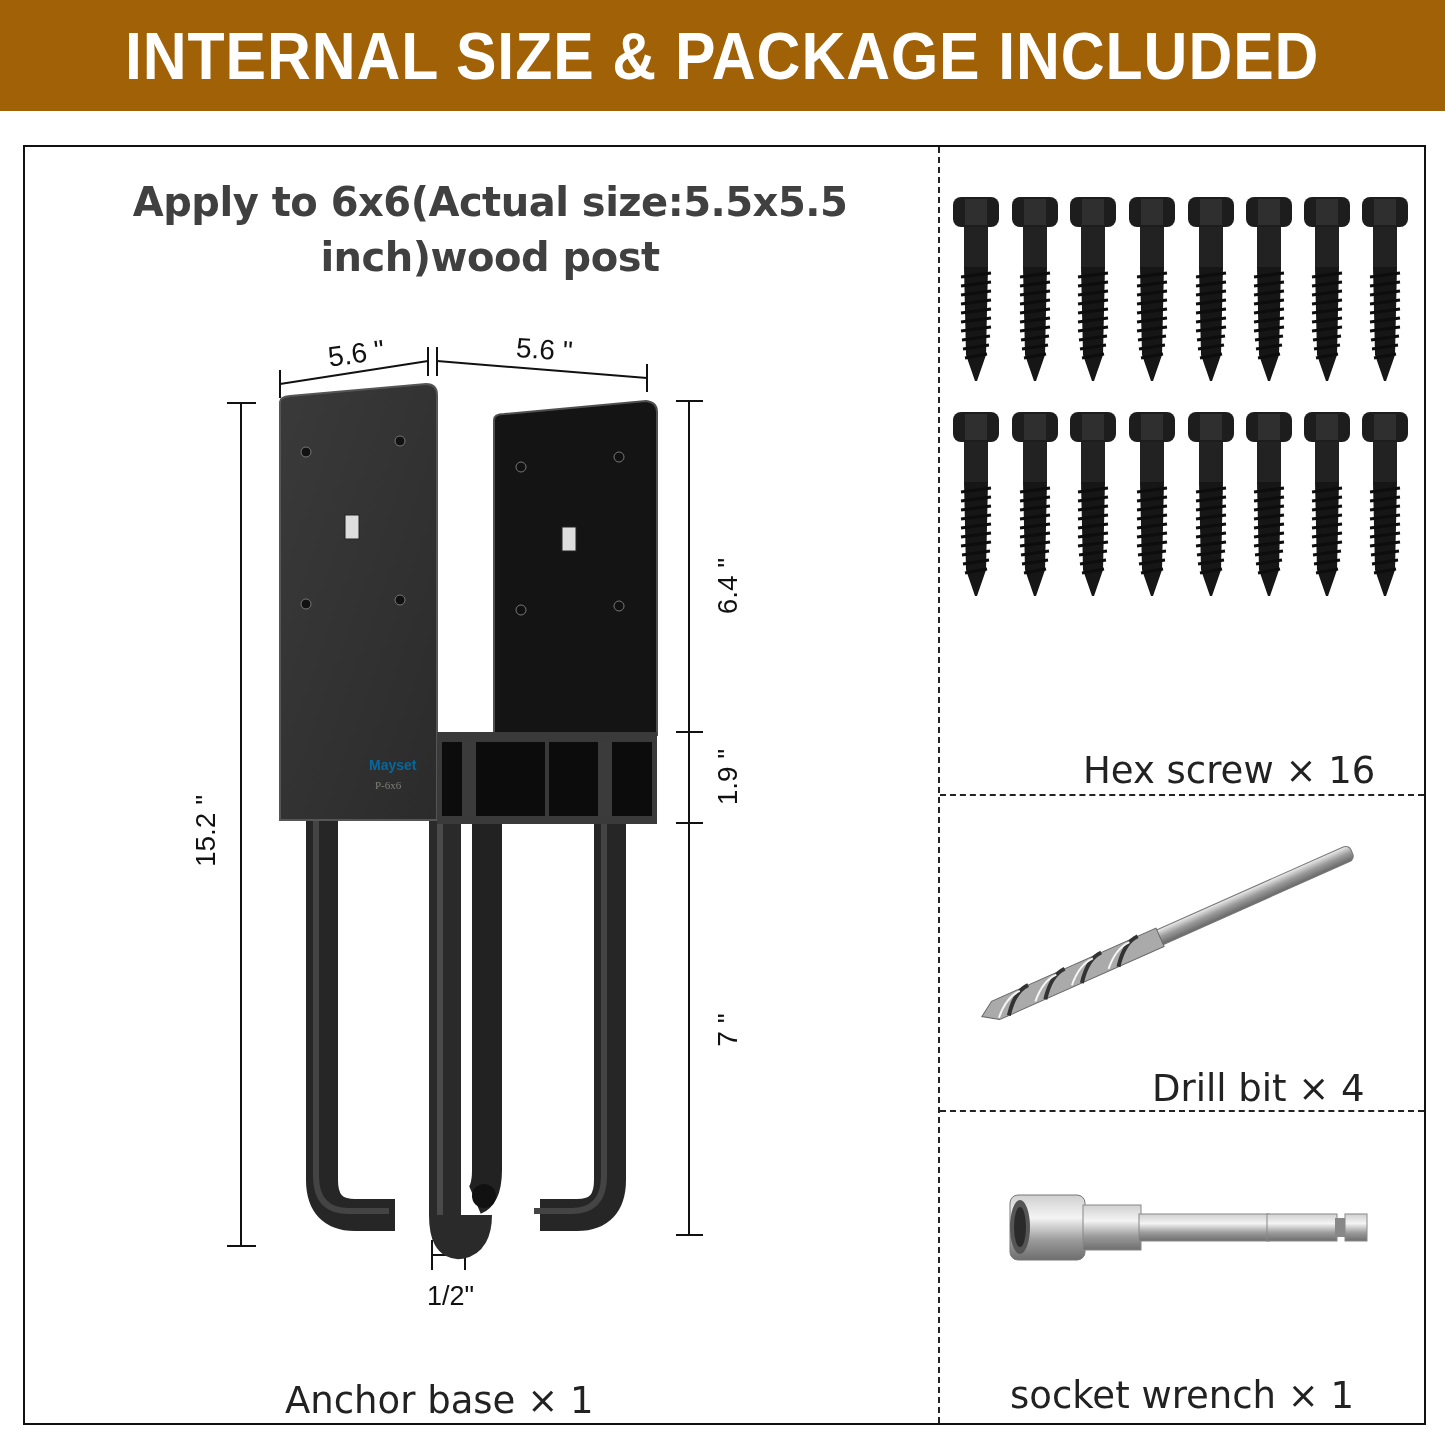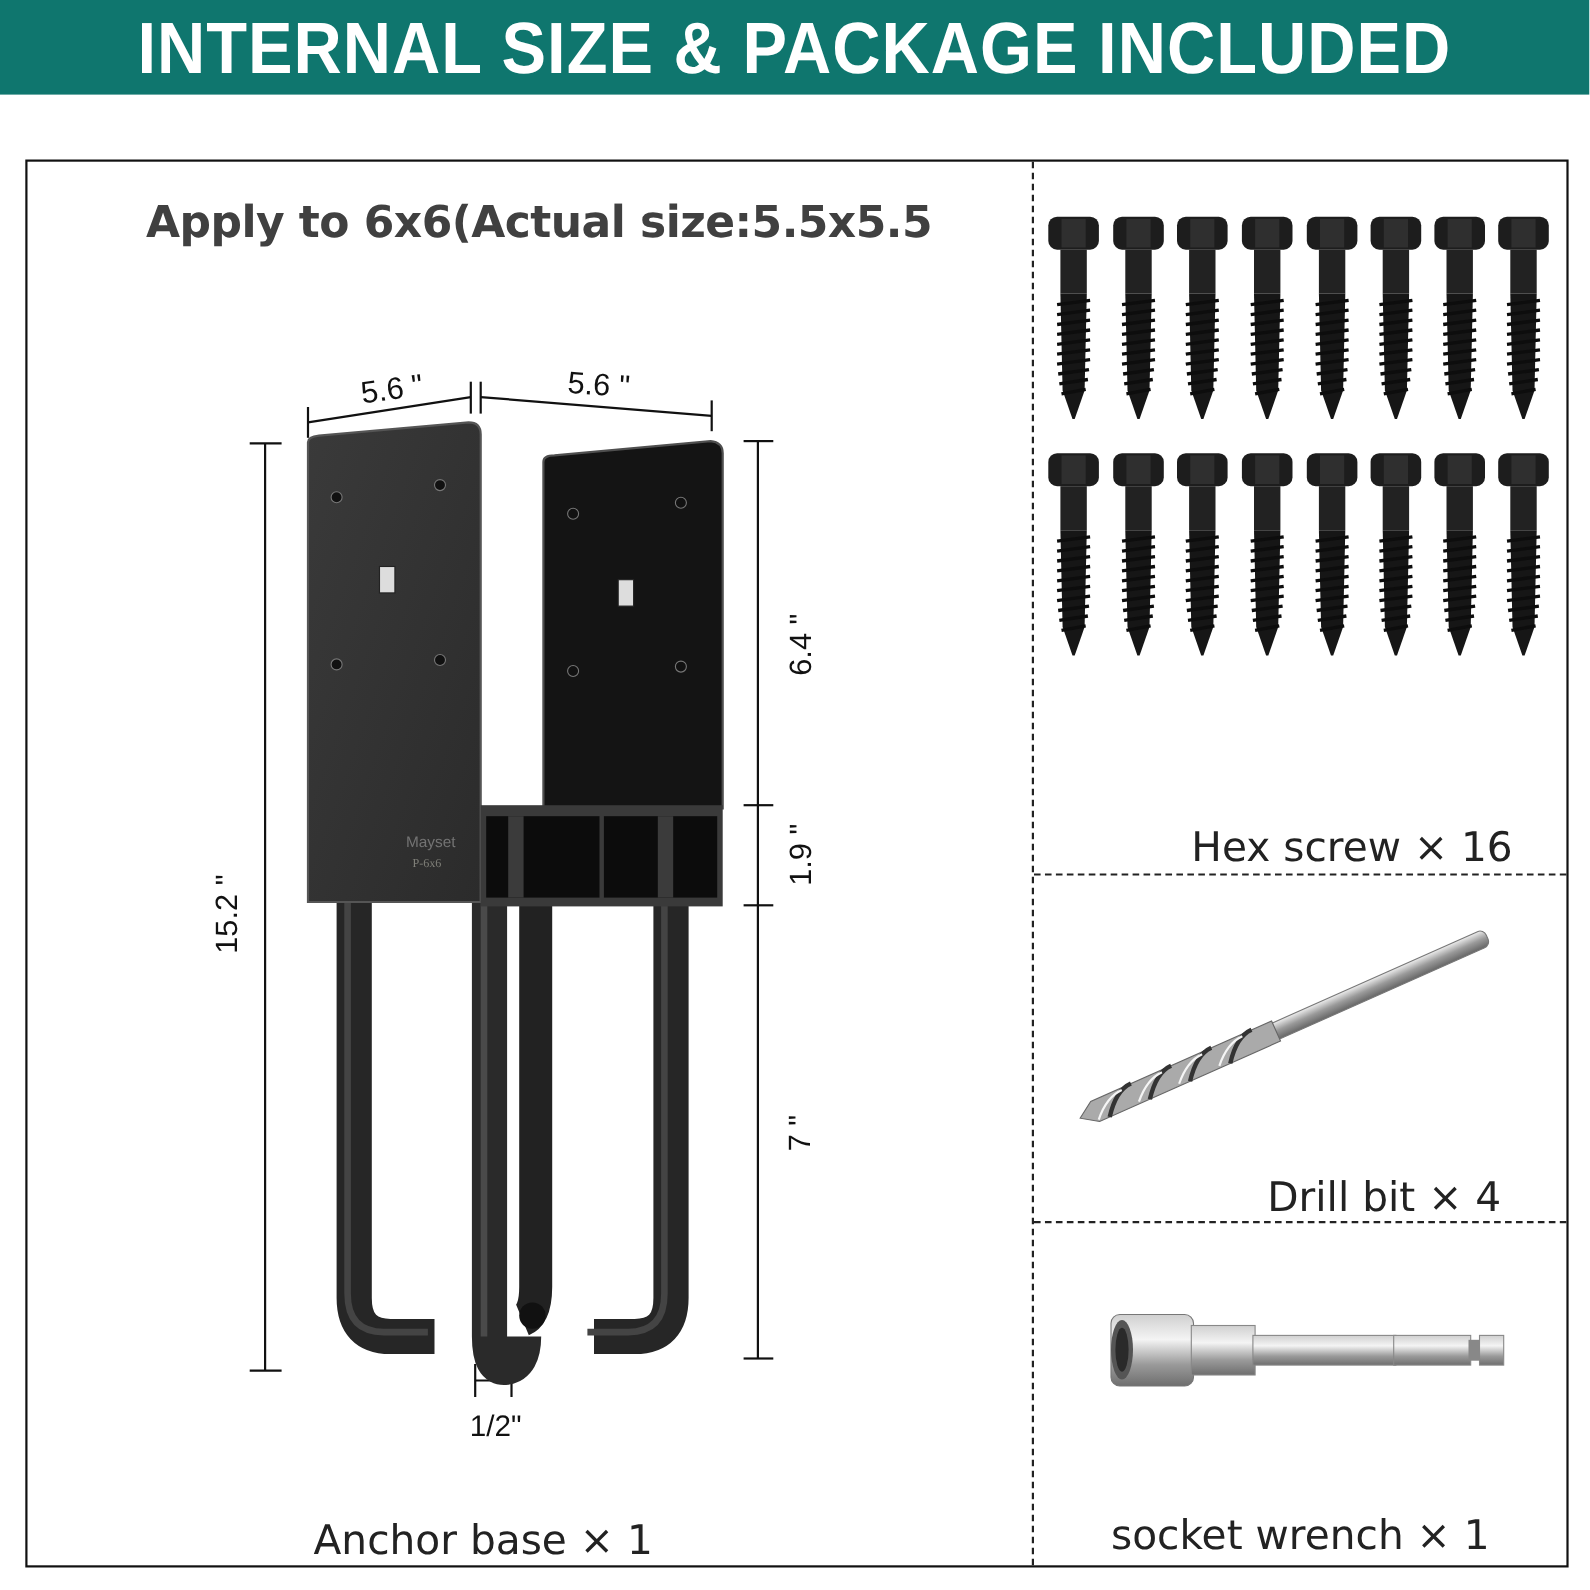"INTERNAL SIZE & PACKAGE INCLUDED" .banner { background: #0f766e -> #a16207; height: 86px -> 111px }
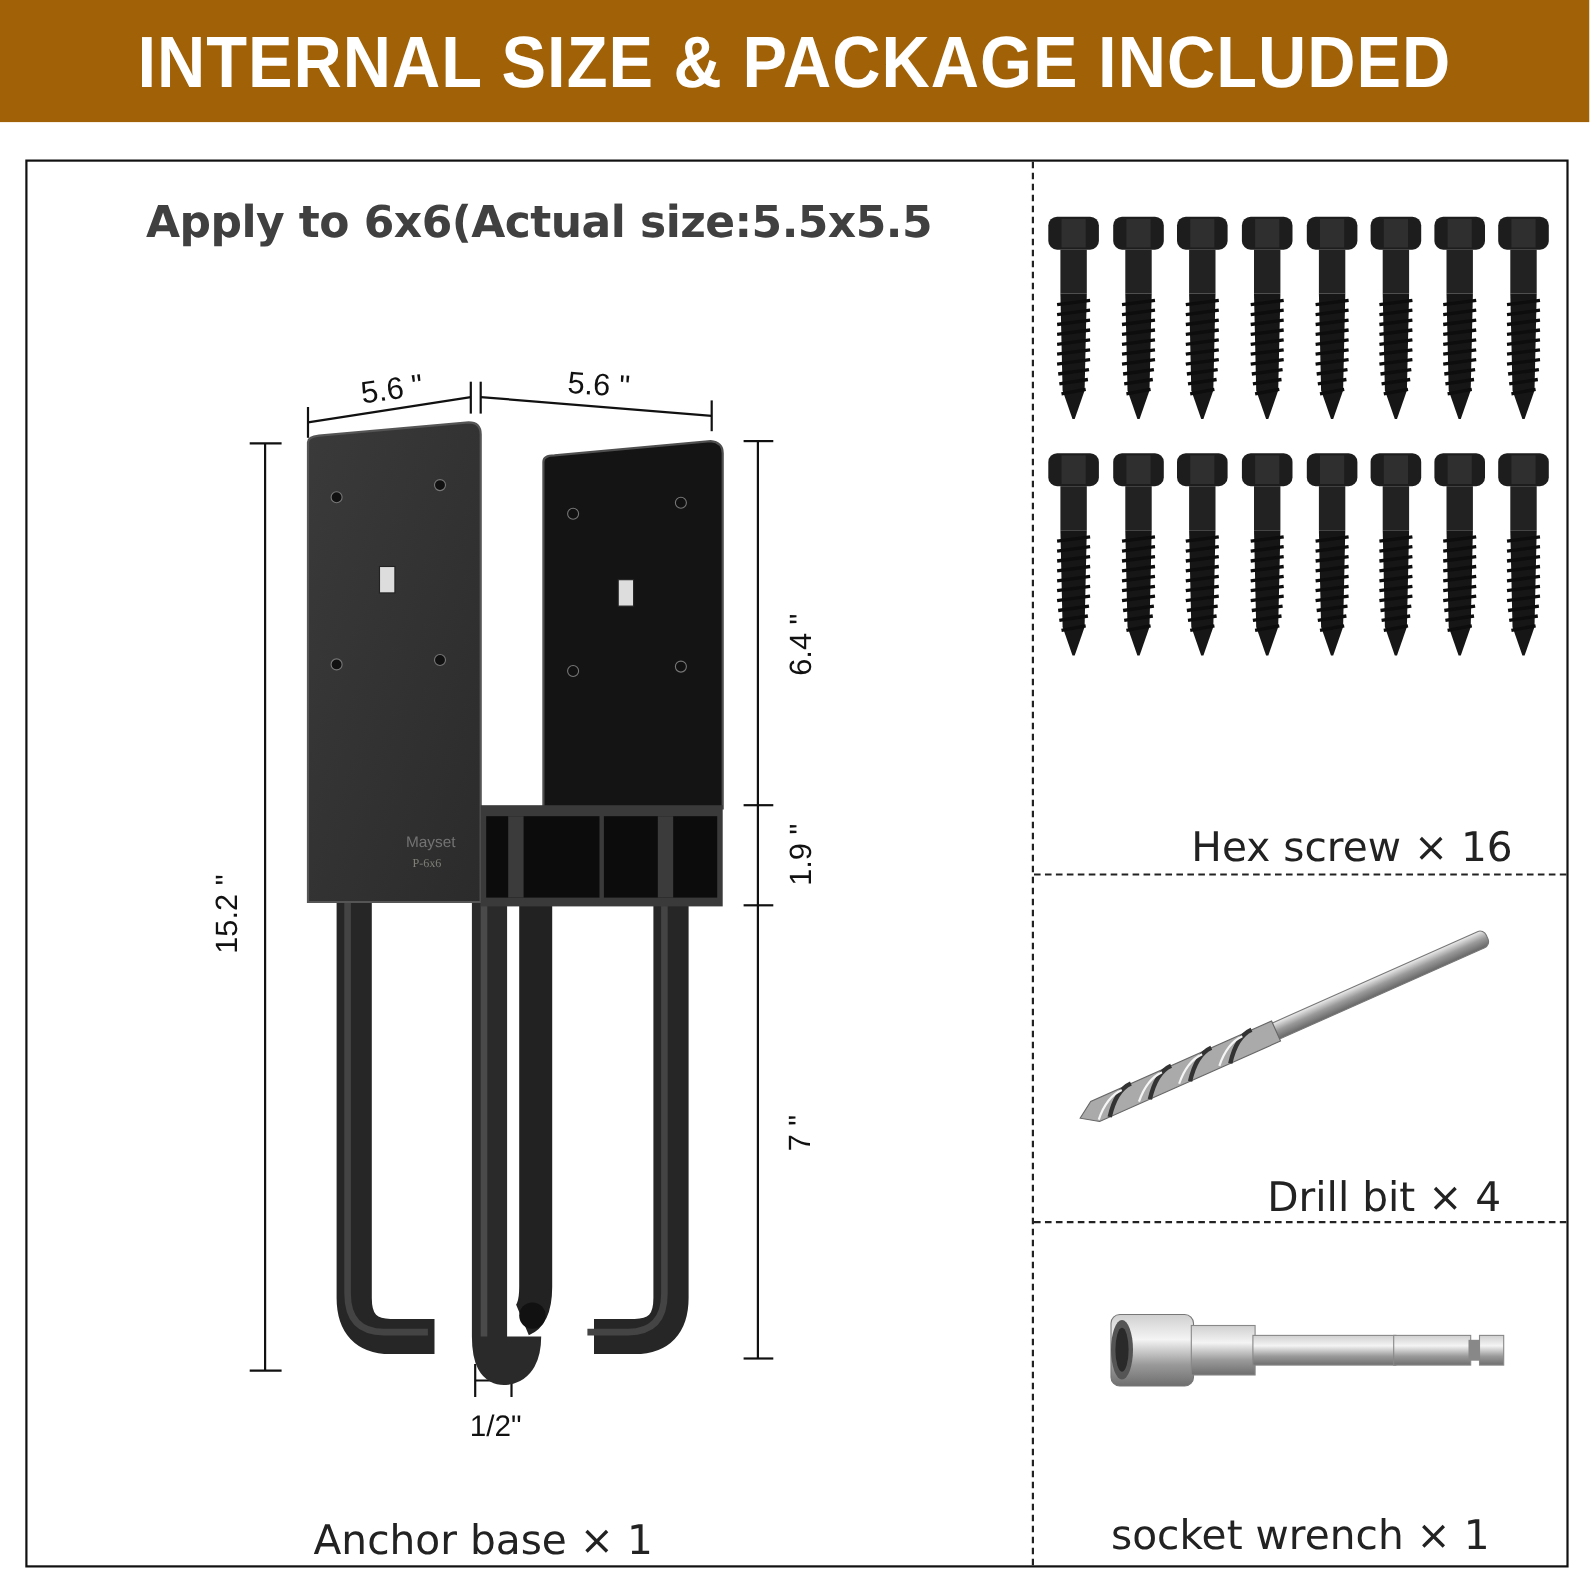"inch)wood post" div { html: none -> <div>inch)wood post</div> }
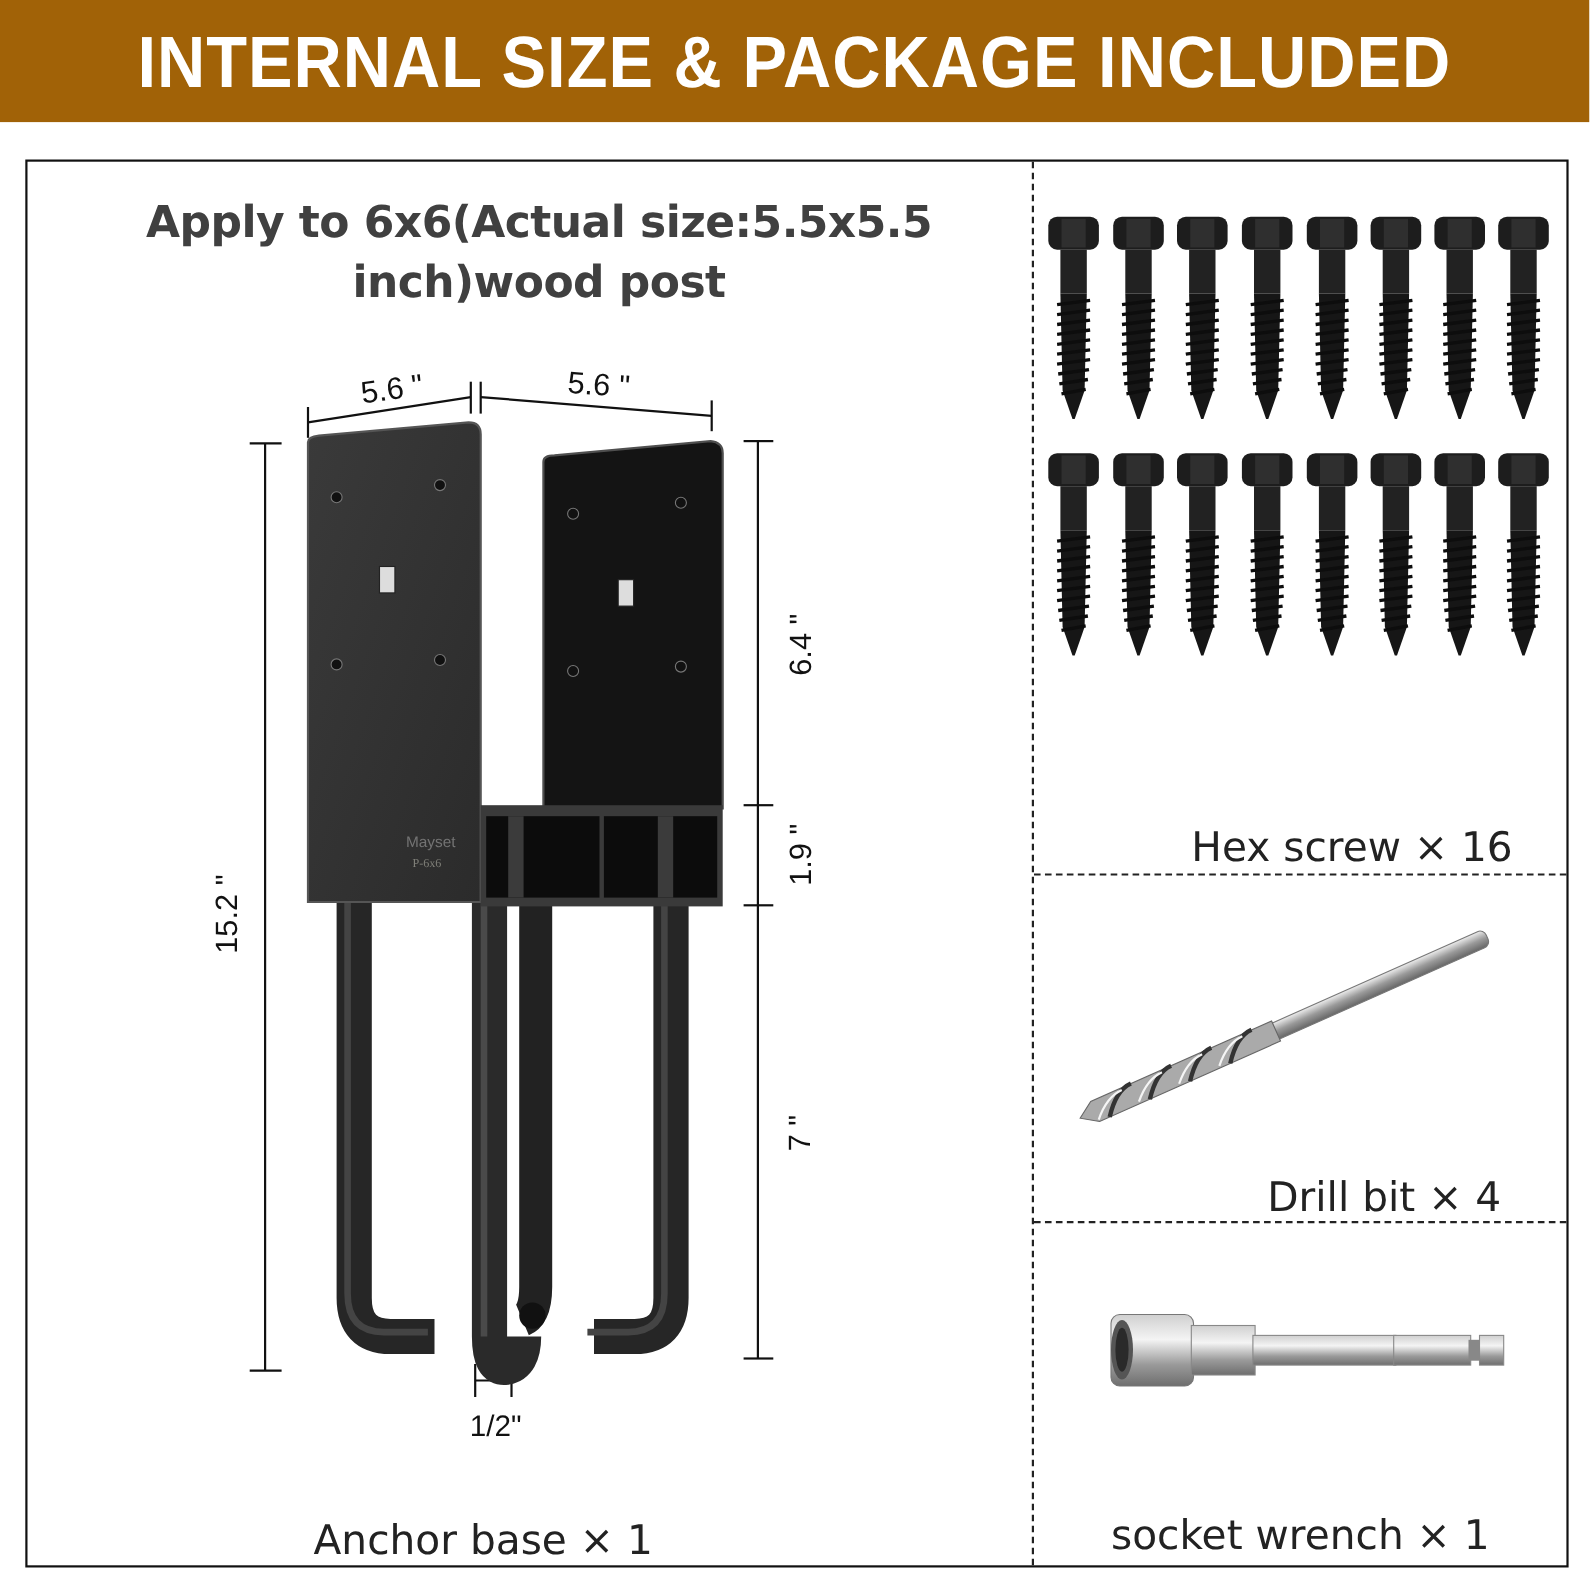"Mayset" div { color: #737373 -> #0369a1; font-weight: normal -> bold }
